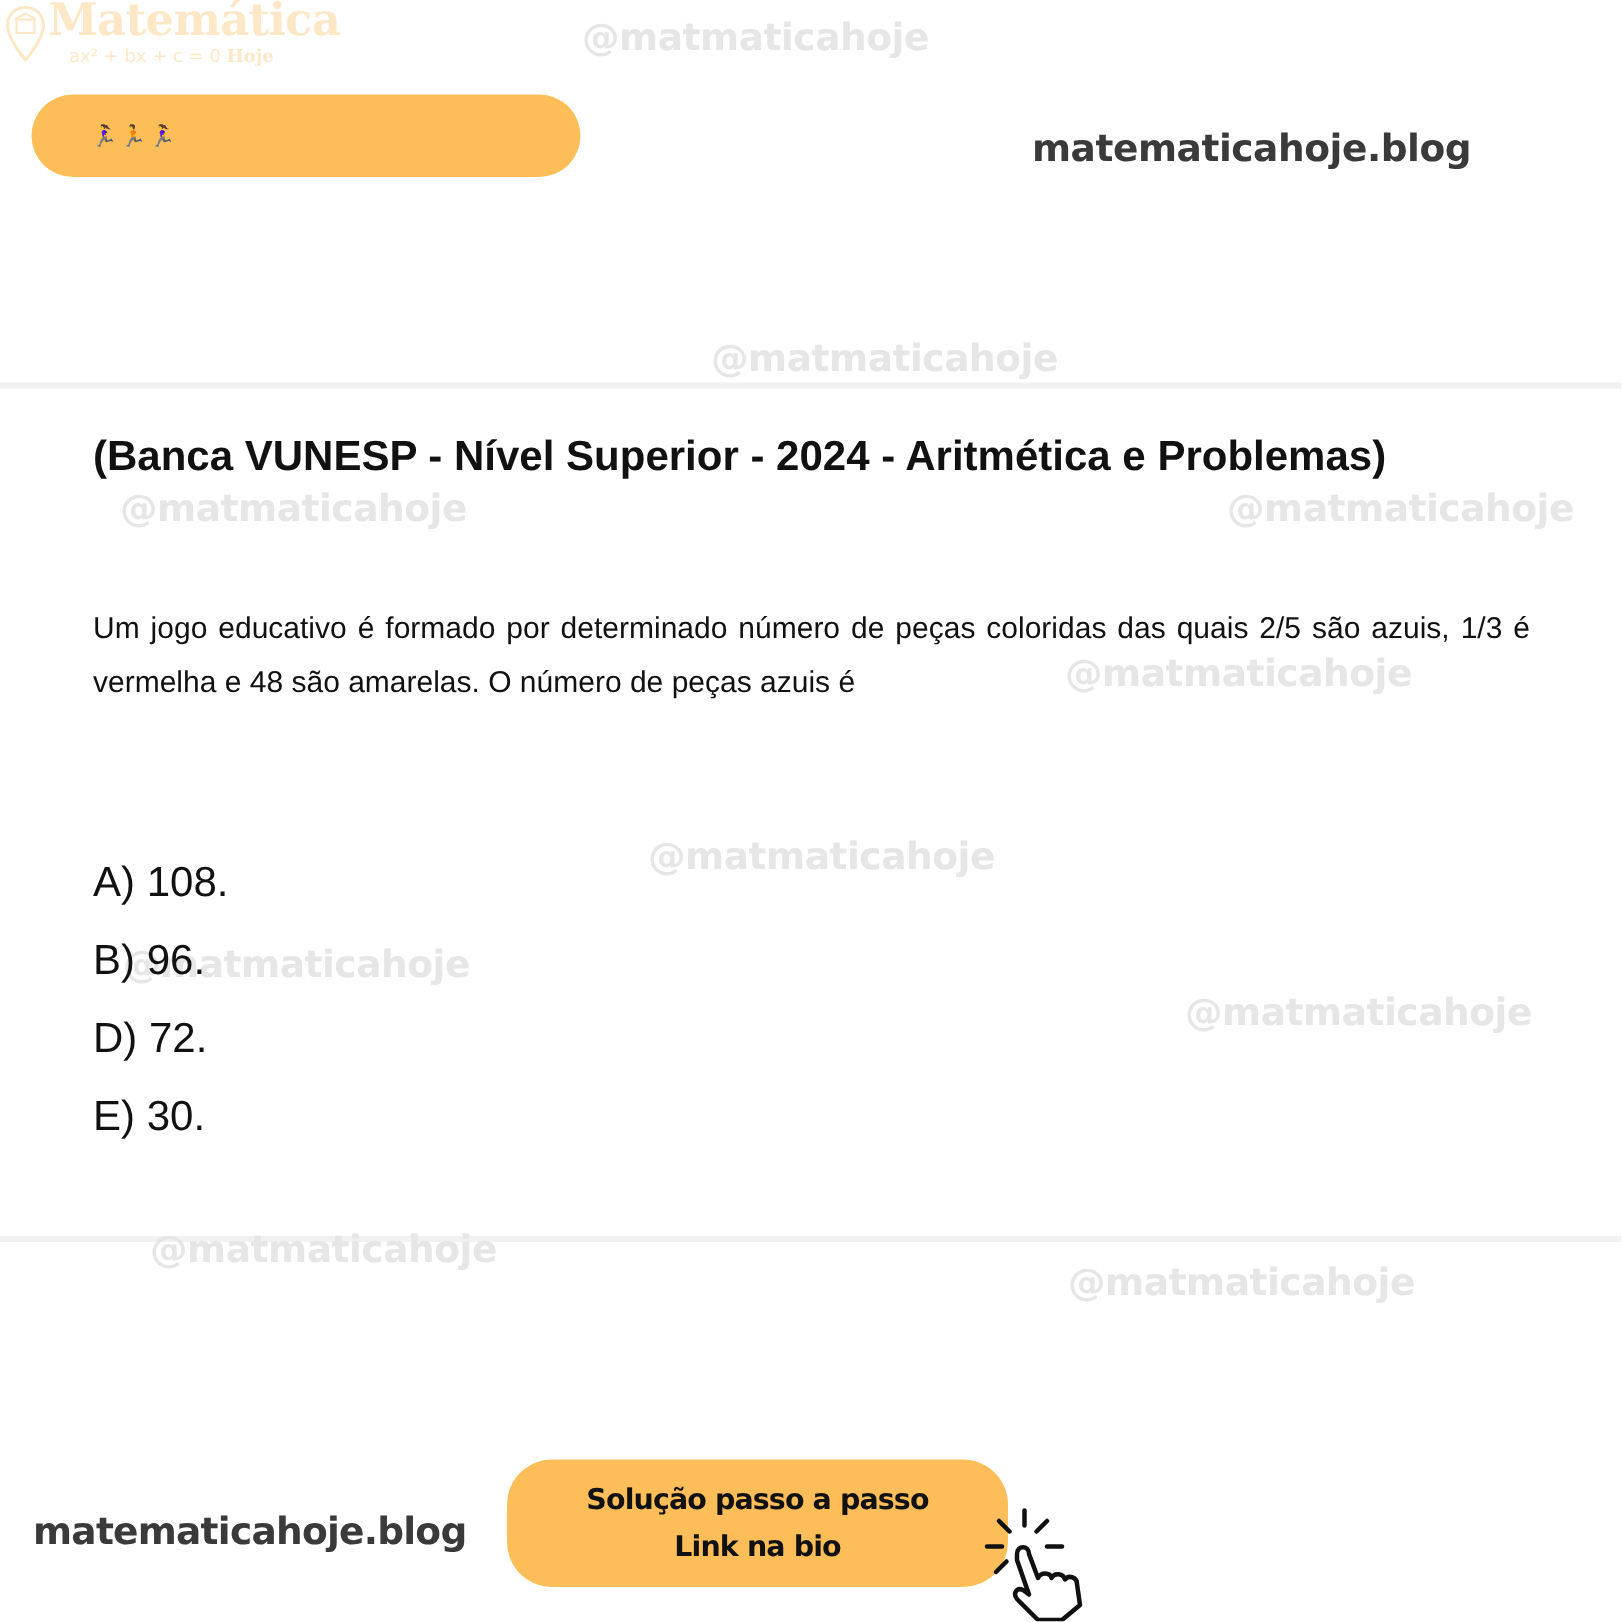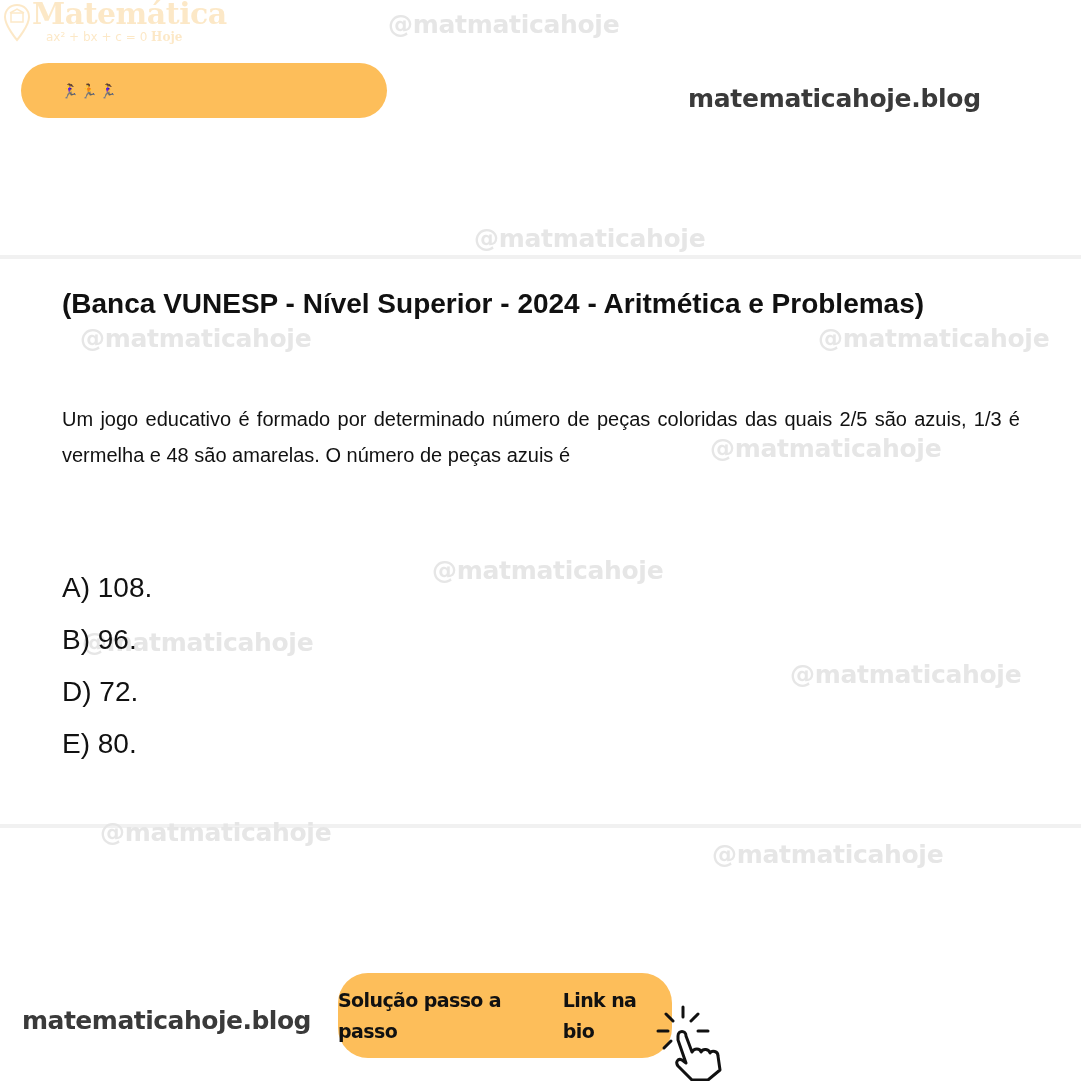"E) 80." span.opt { text: 80 -> 30 }
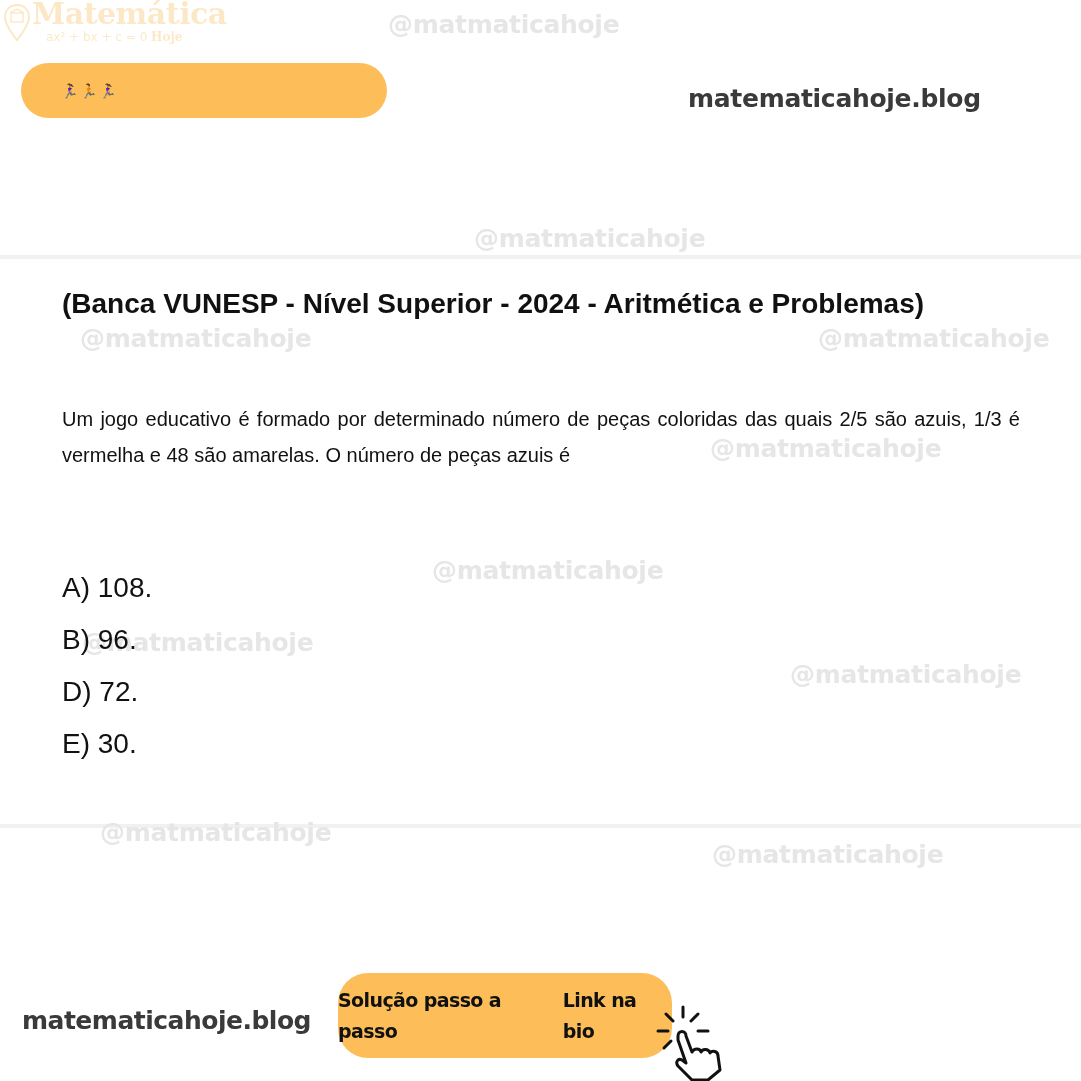"Solução passo a passo" .pill-bottom { flex-direction: row -> column }
